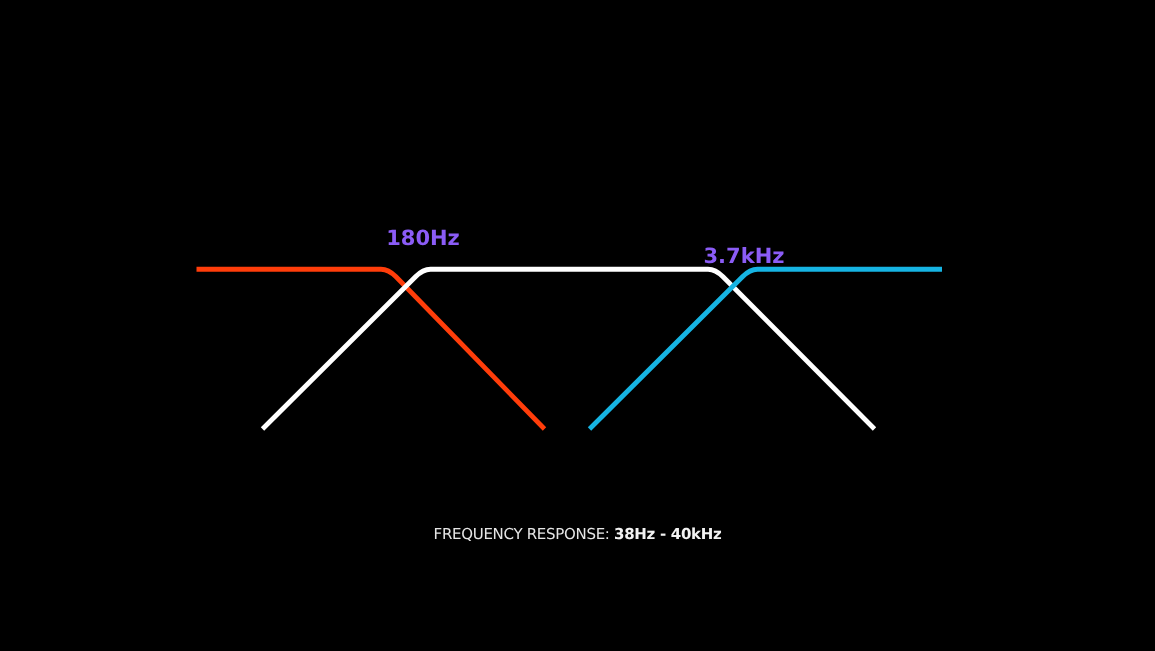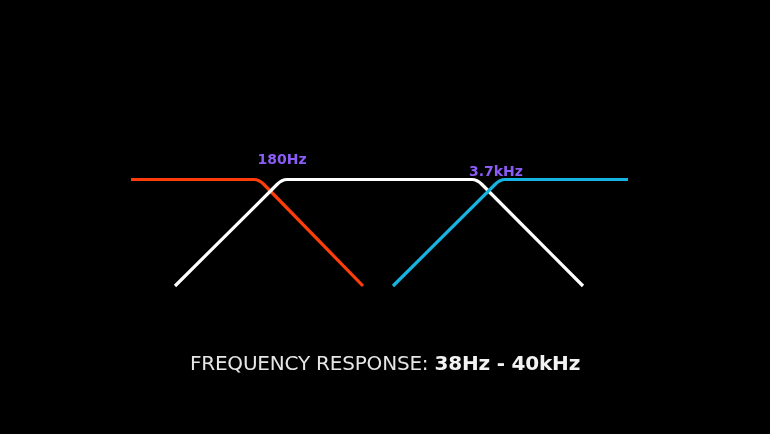"FREQUENCY RESPONSE: 38Hz - 40kHz" .caption { font-size: 20px -> 10px }
